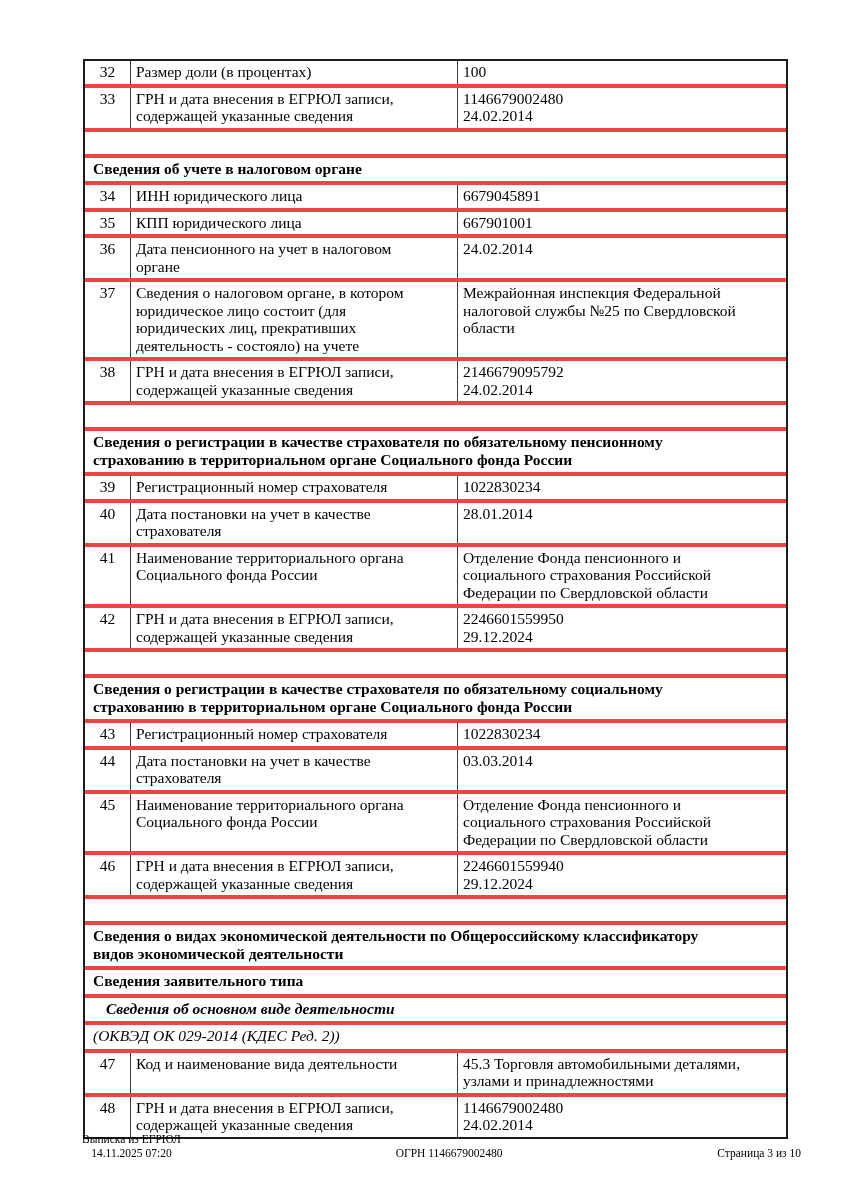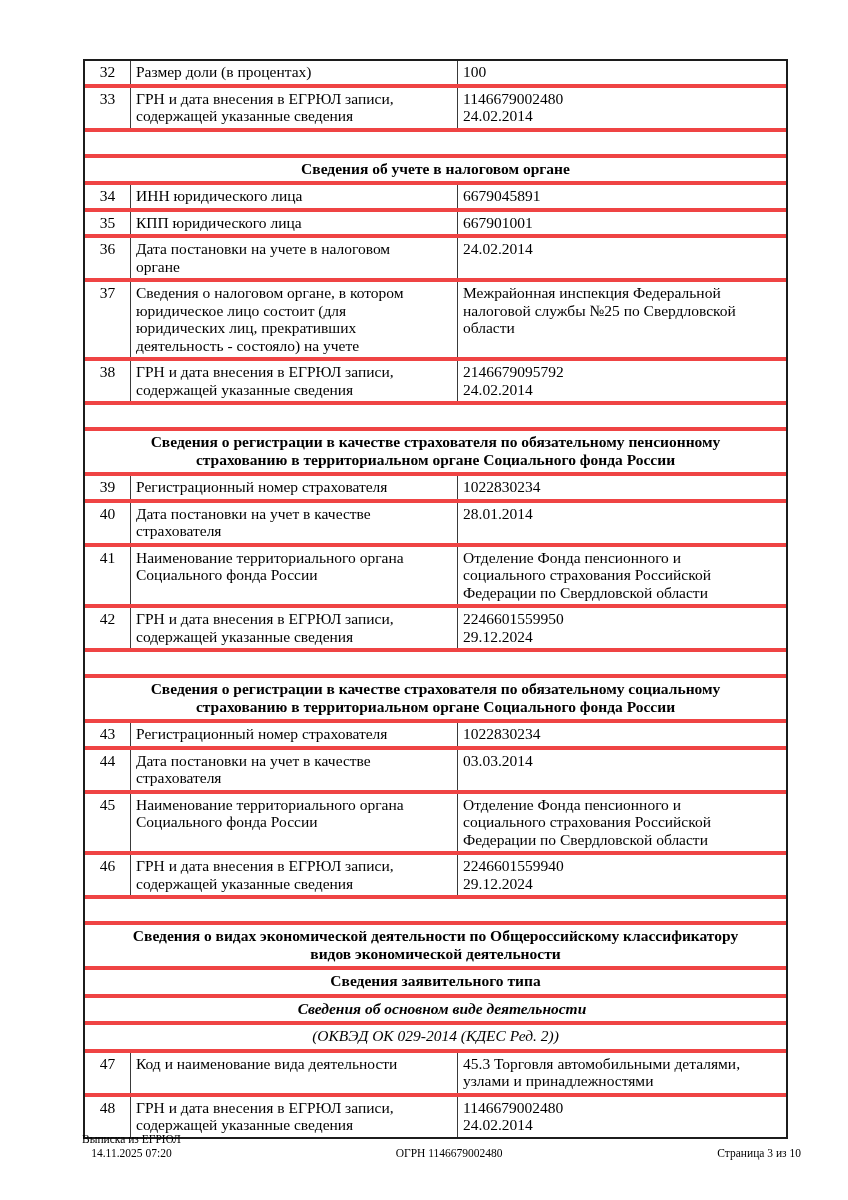"Сведения об учете в налоговом" .section-row { text-align: center -> none }
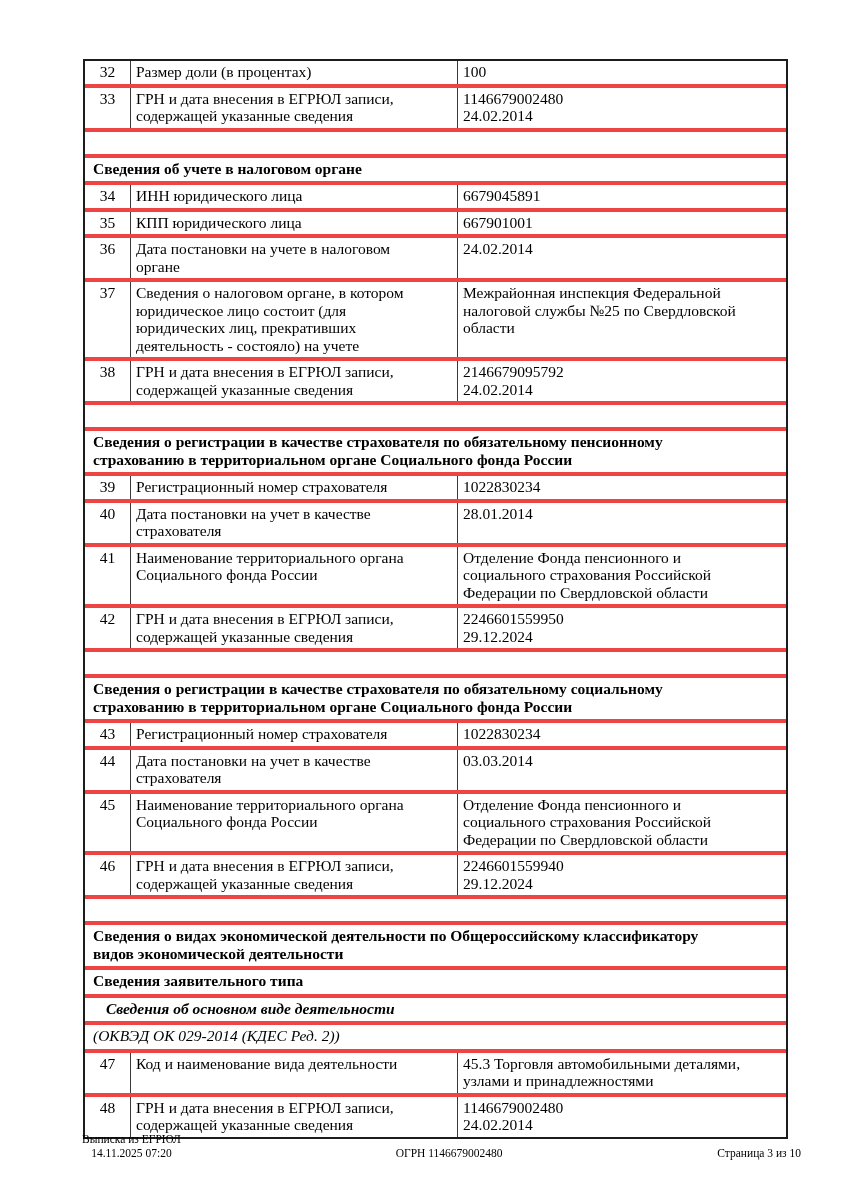"Дата постановки на учете в" div.text-line { text: постановки на учете -> пенсионного на учет }
